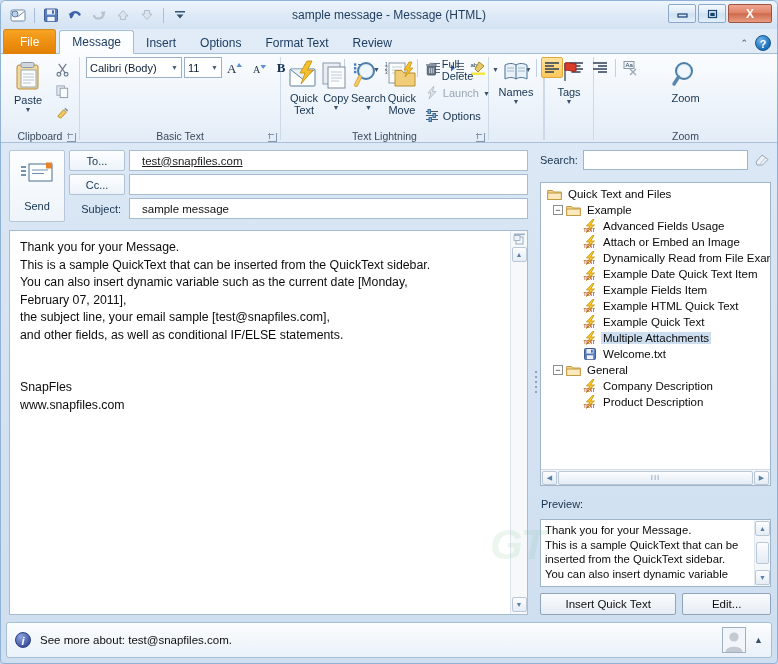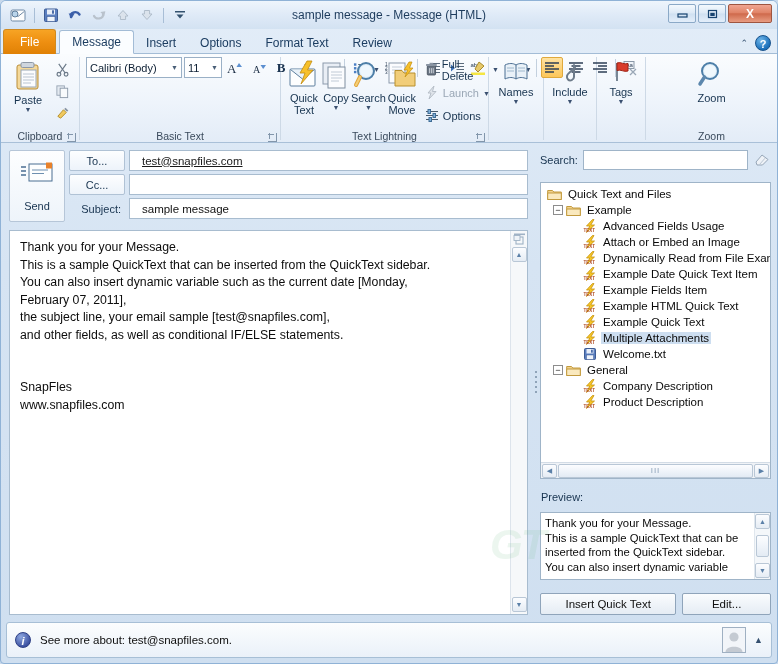"Include" div.rgroup { html: <div> <div> <div> <svg> <path></path> </svg> <span>Include</span> <span>▼</span> </div> </div> <div></div> </div> -> none }
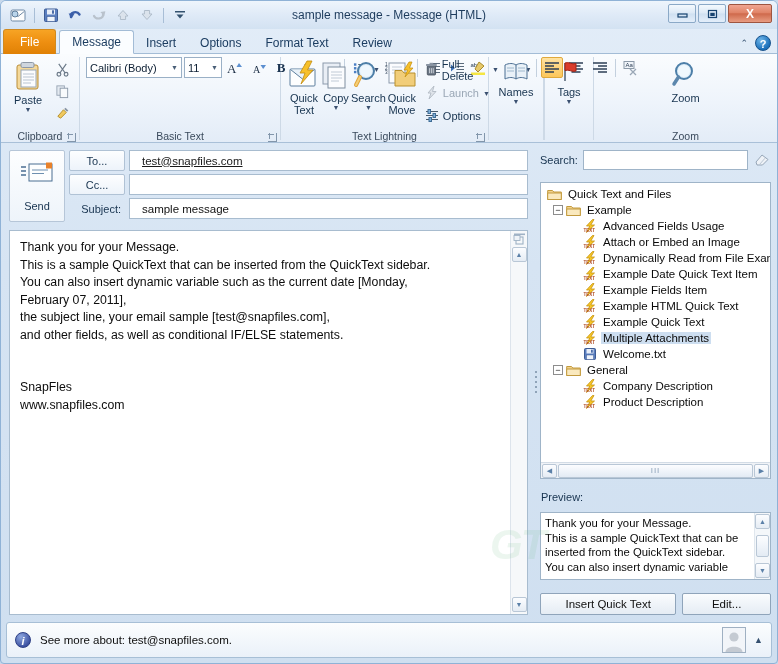"Insert Quick Text" .btnrow { margin-top: 7px -> none }
